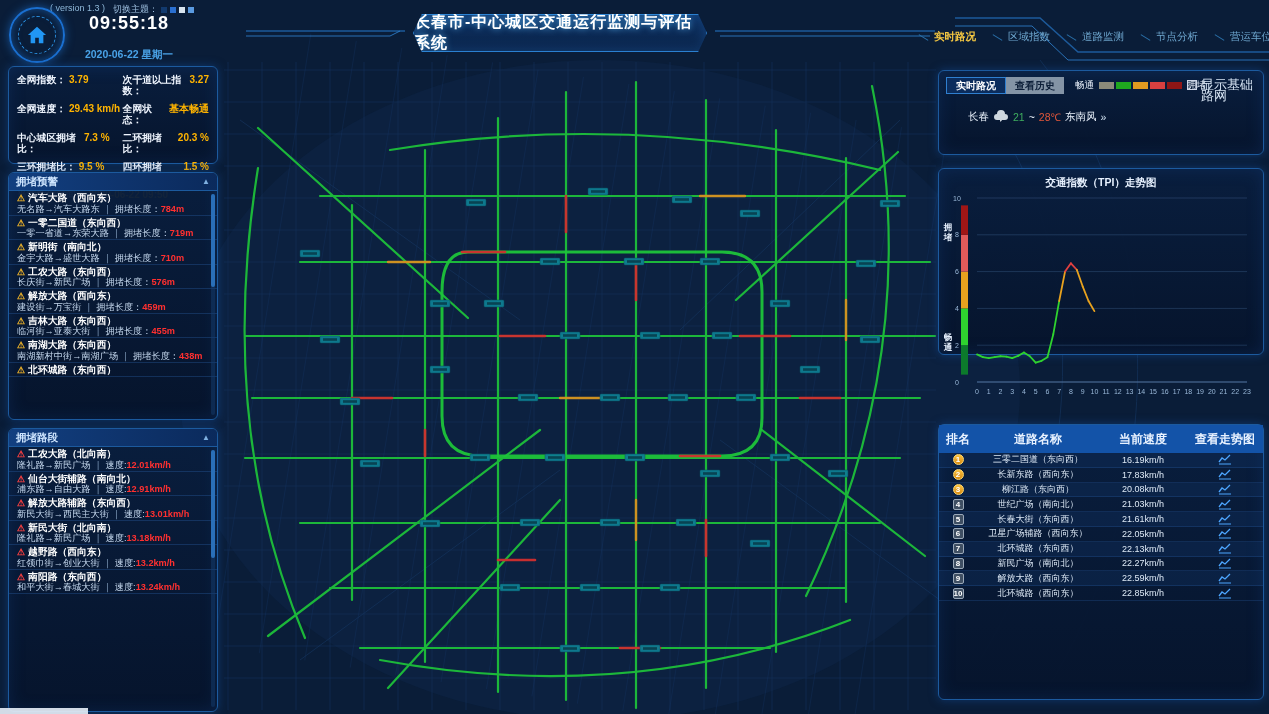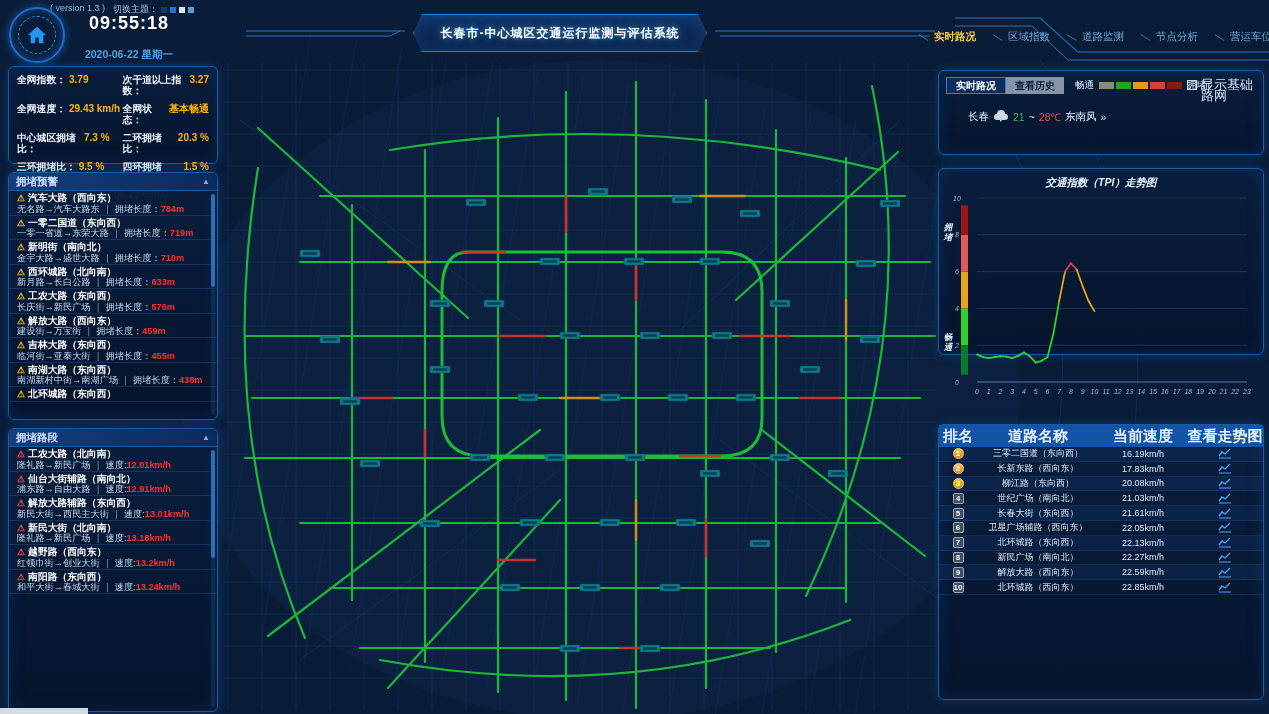"长春市-中心城区交通运行监测与评估系统" .title-wrap .t { font-size: 12px -> 16px }
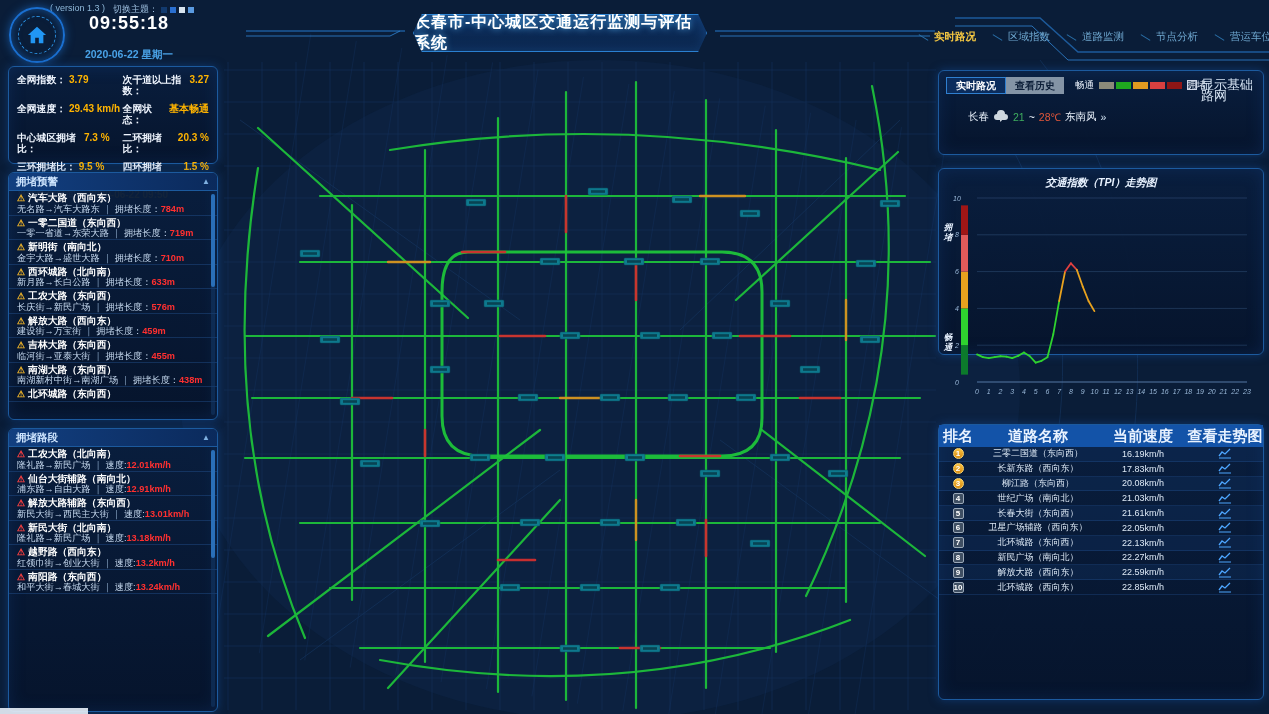"交通指数（TPI）走势图" #p-tpi { font-style: italic -> none }
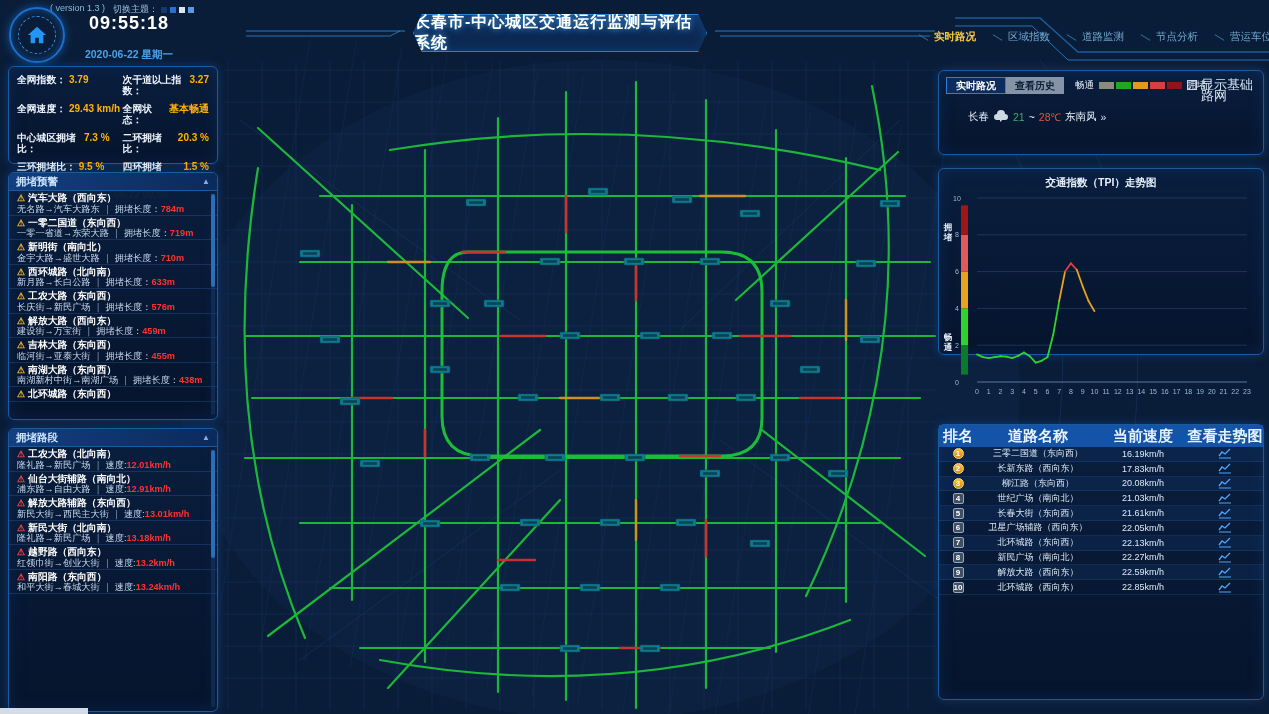"西环城路（北向南）" div.w-item { html: <div> <div><span></span><span>西环城路（北向南）</span></div> <div><span>新月路→长白公路</span><span>｜</span><span>拥堵长度：</span><span>633m</span></div> </div> -> none }
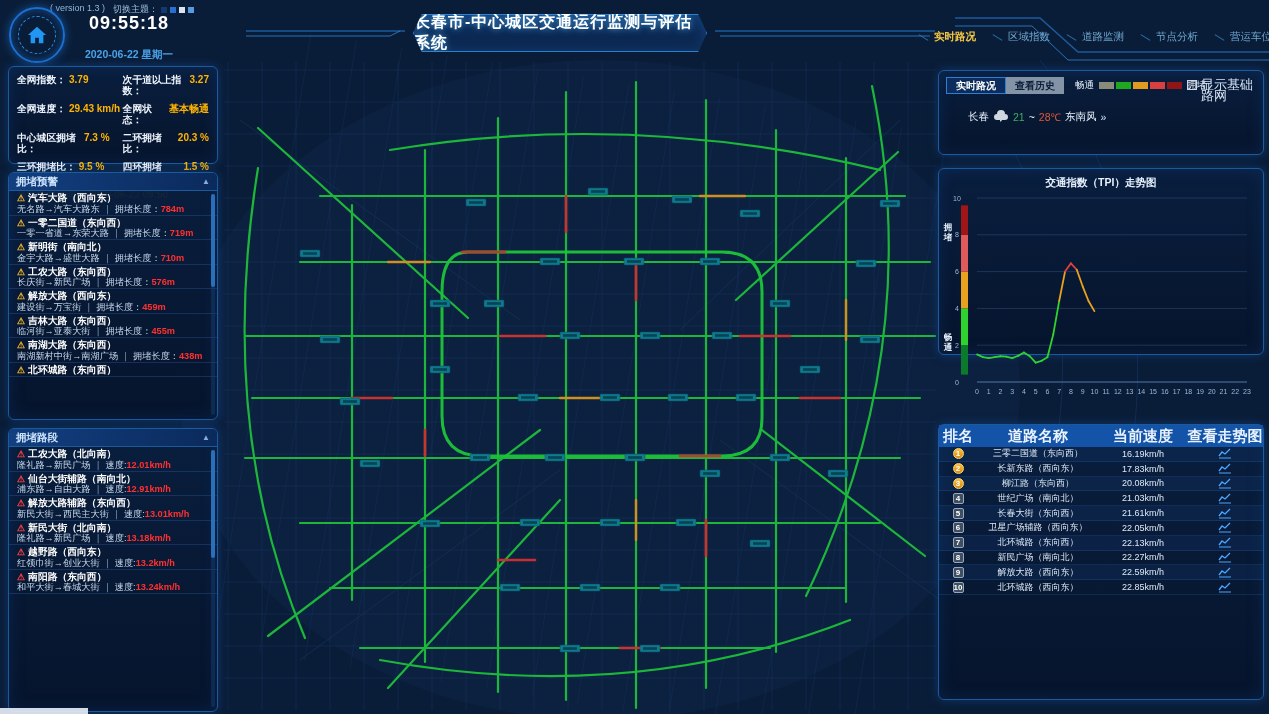"排名" .t-hdr { font-size: 15px -> 12px; height: 22px -> 28px }
